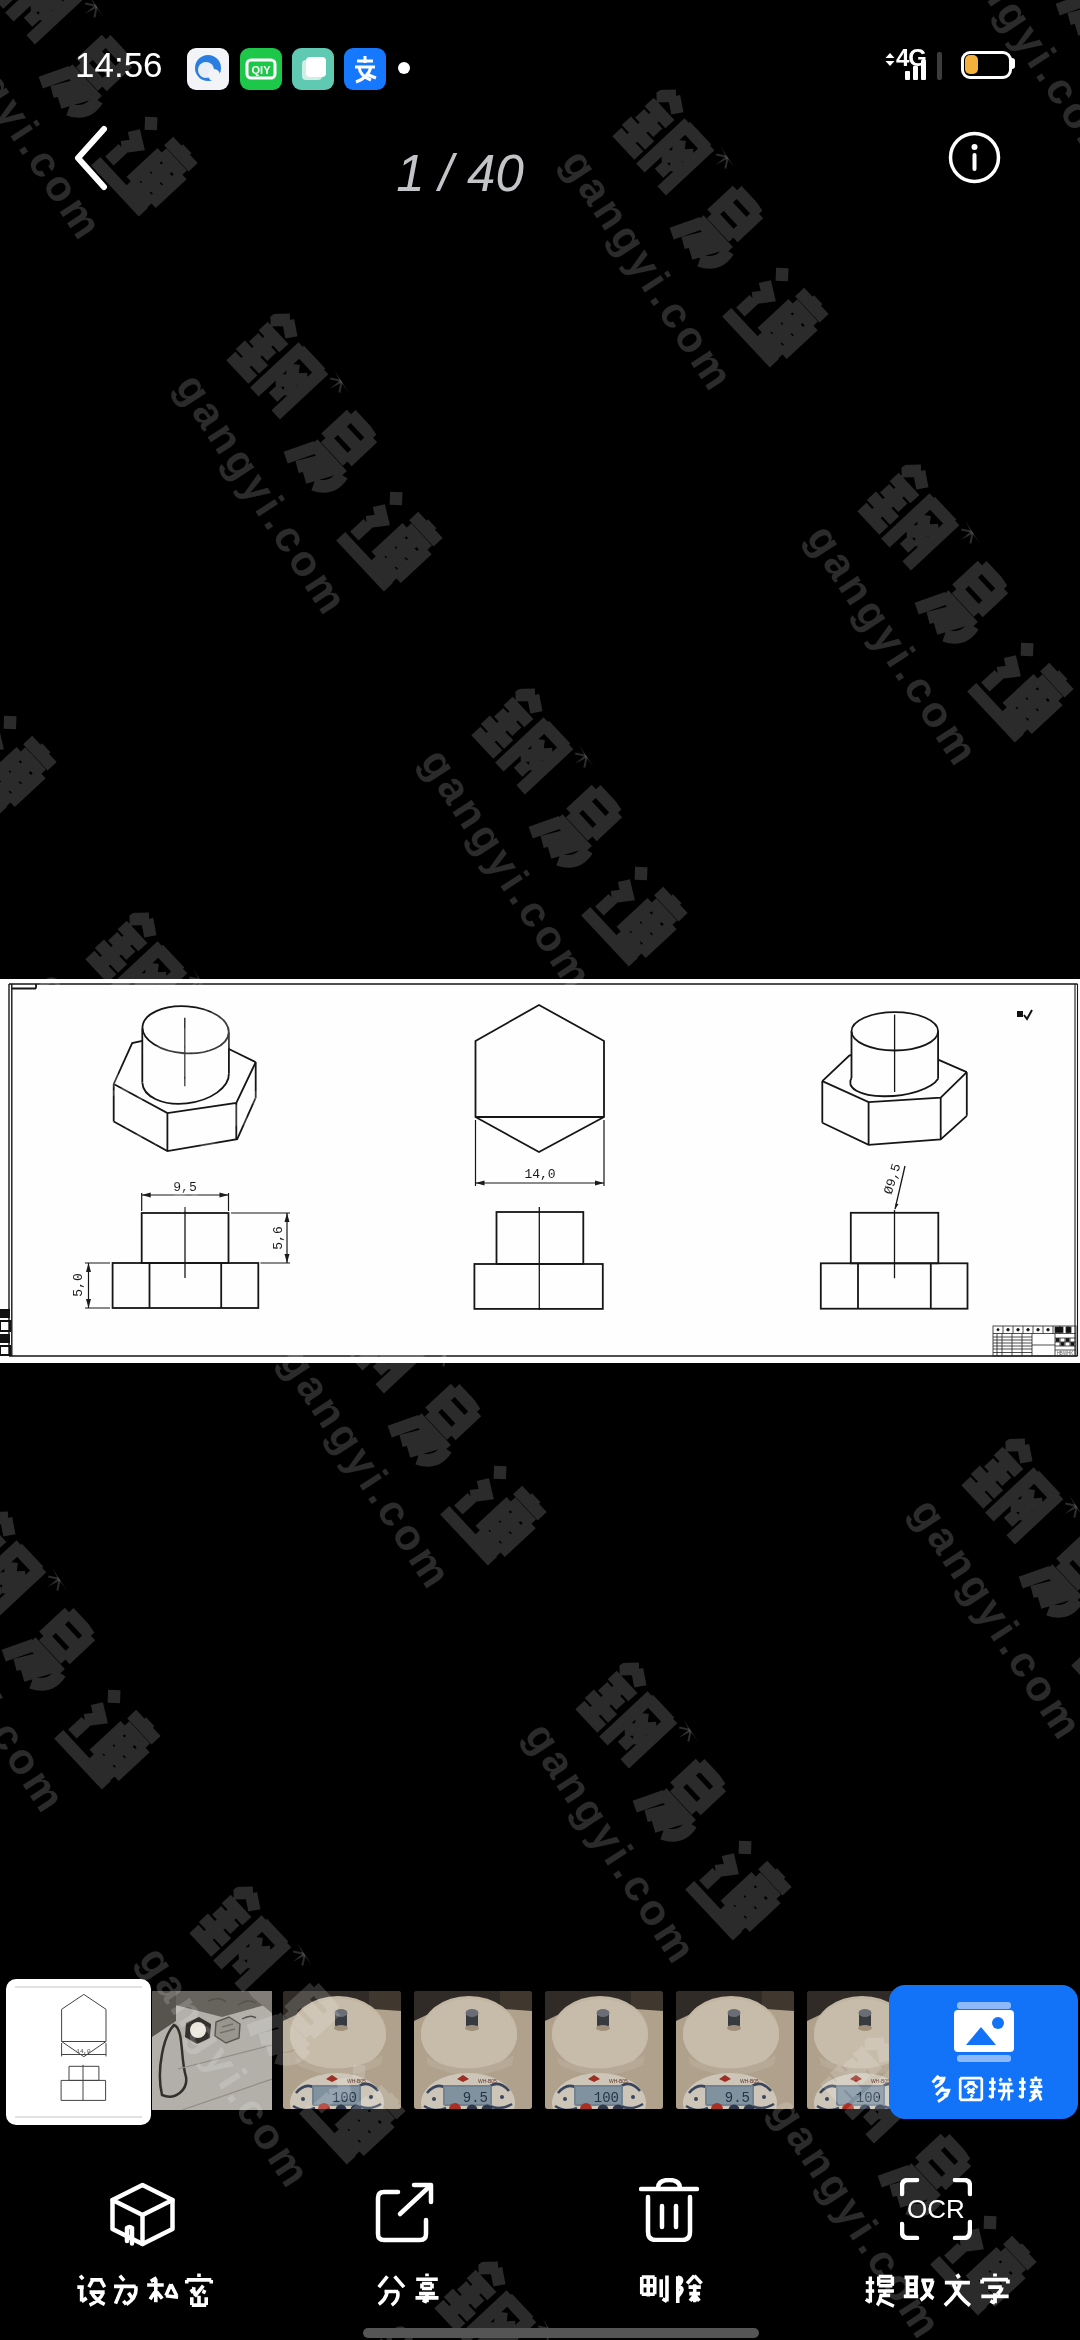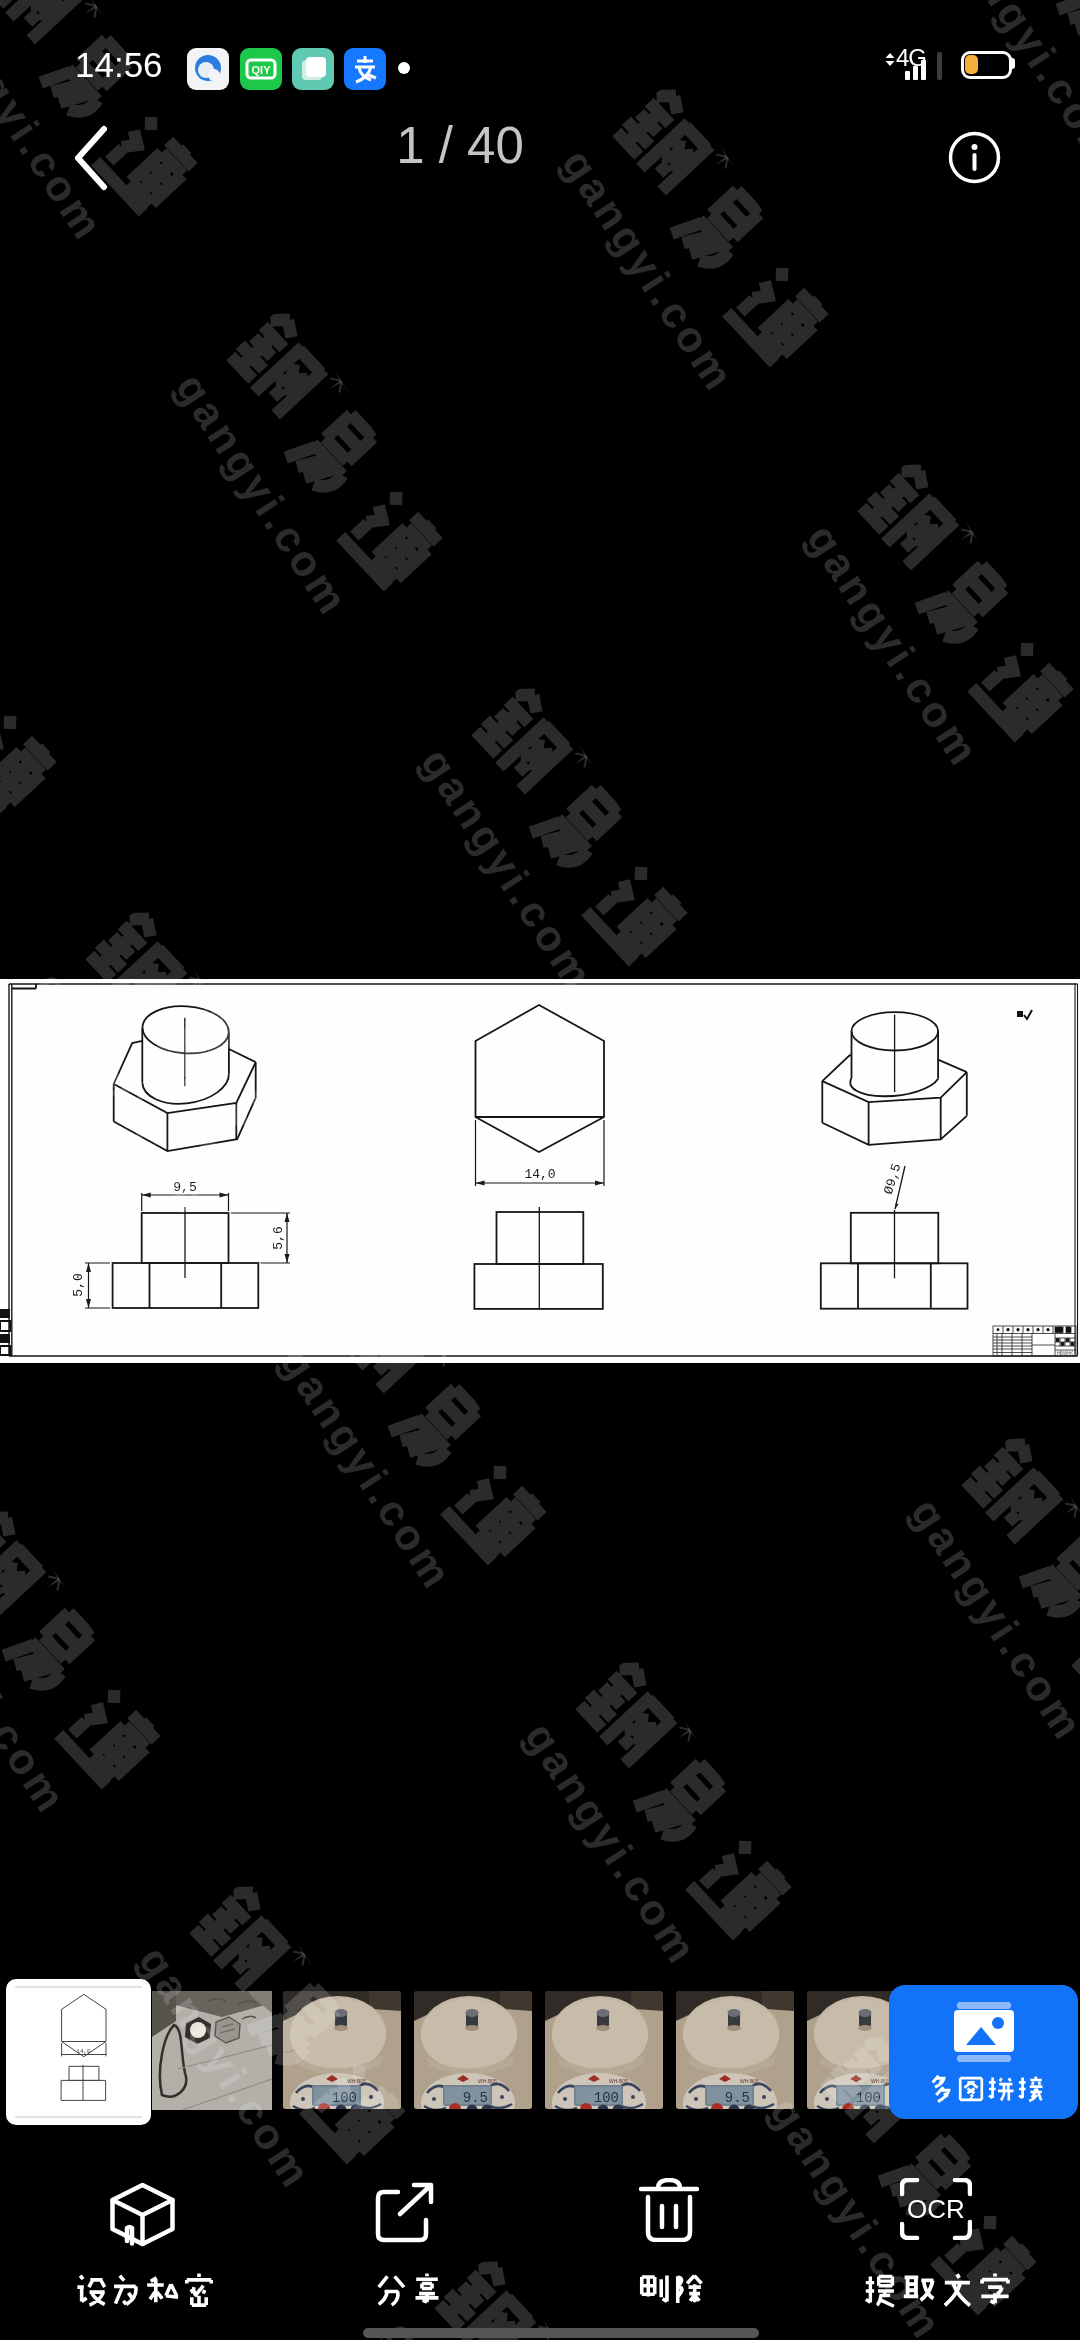"4G" div.abs { font-weight: normal -> bold }
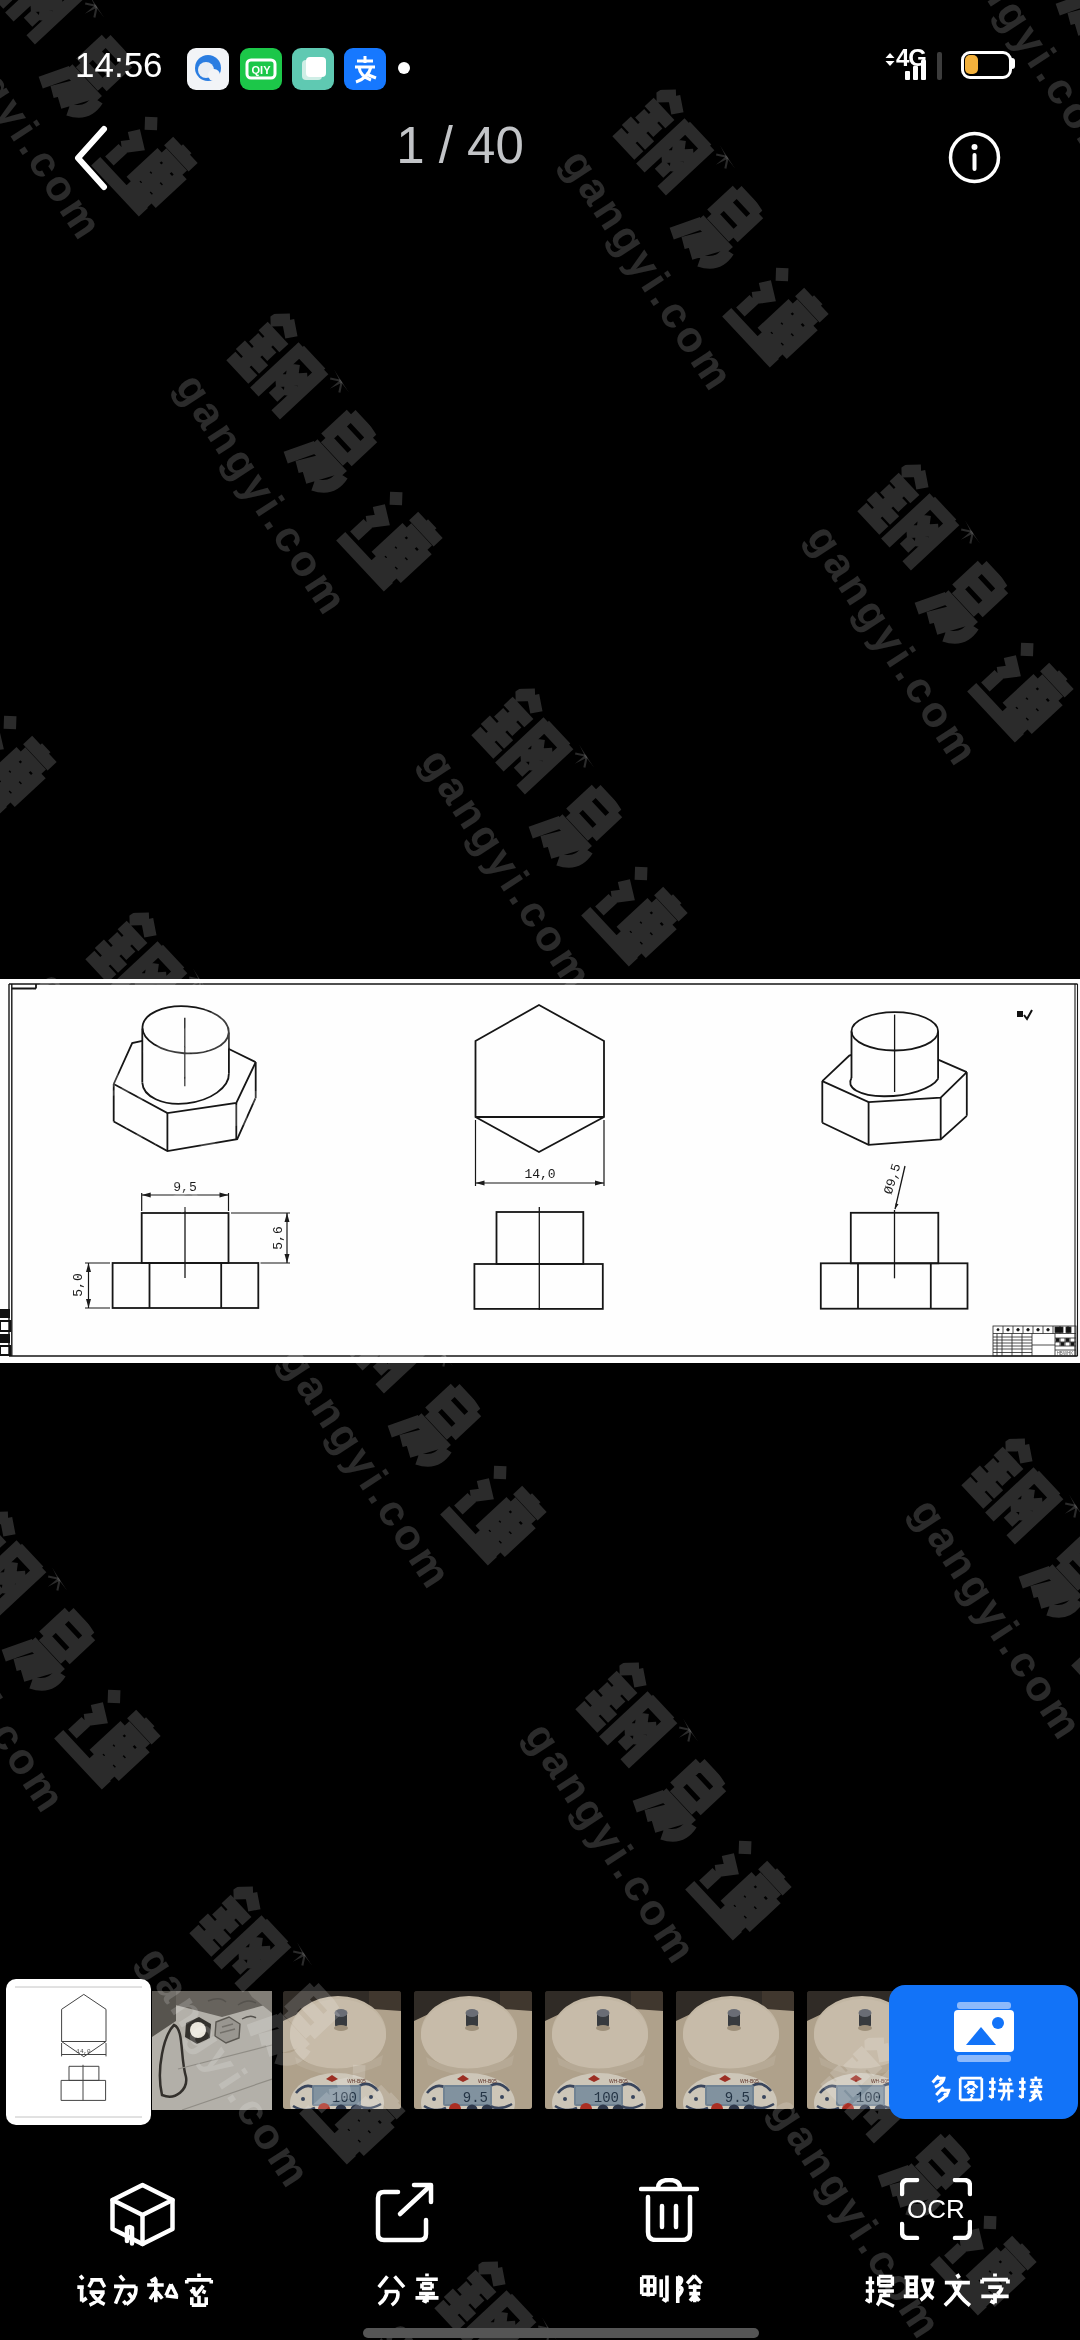"1 / 40" div.abs { font-style: none -> italic; top: 116px -> 144px }
